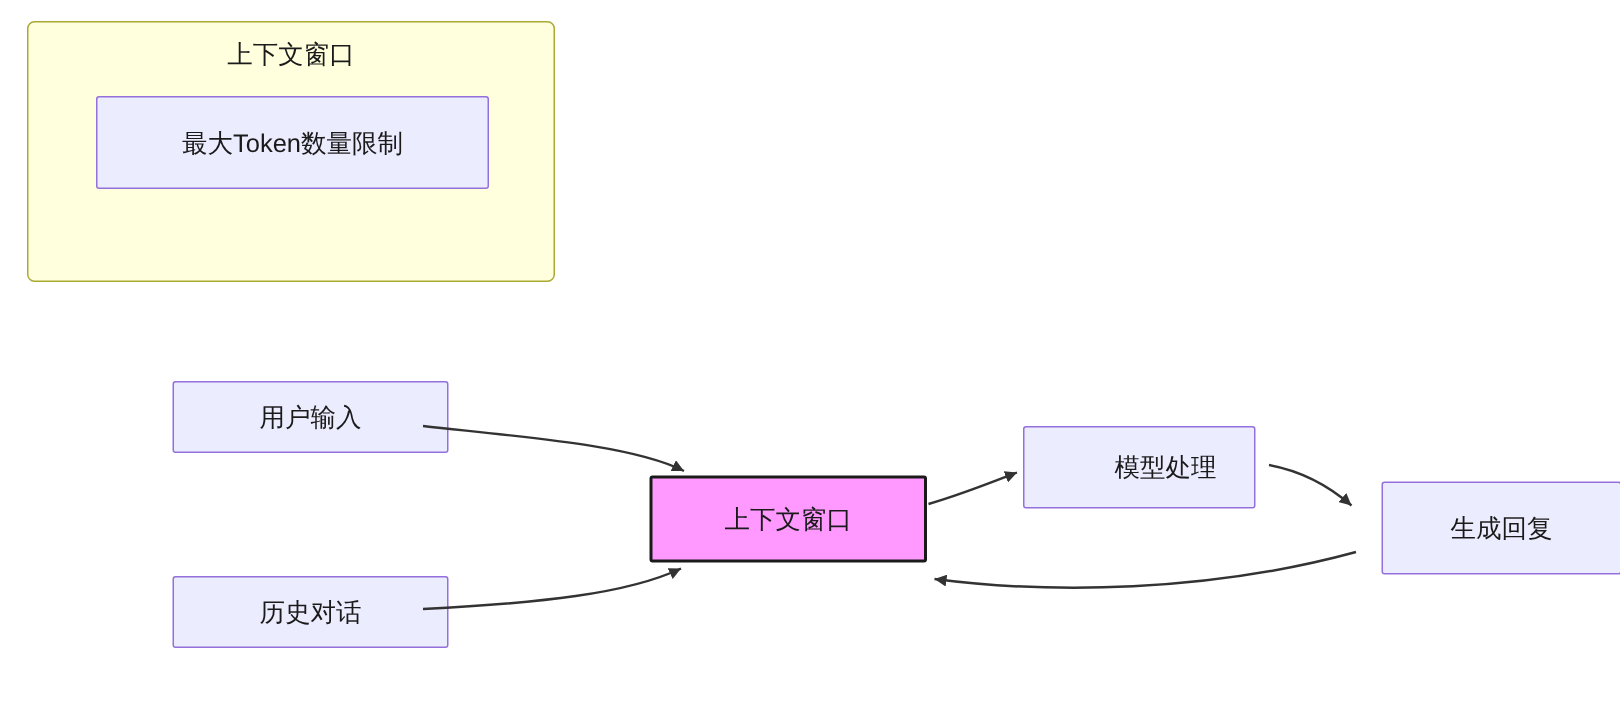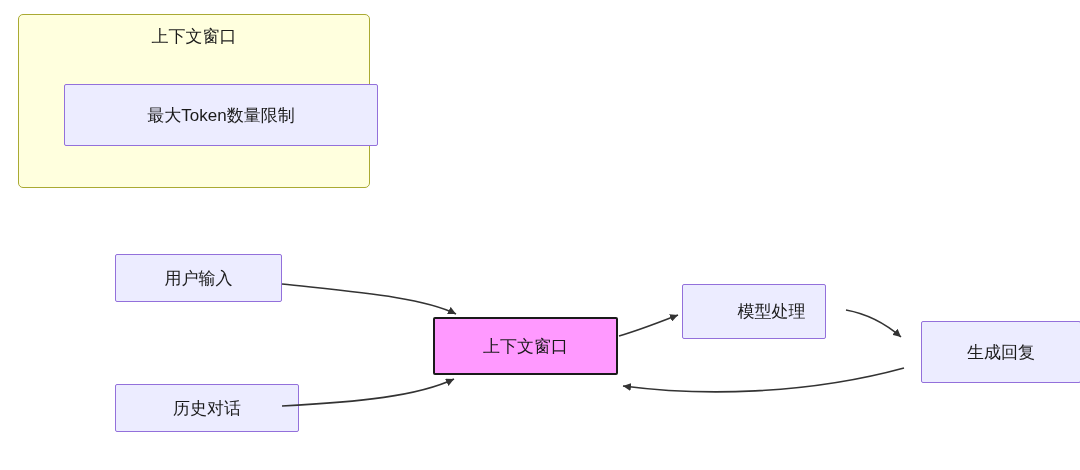"最大Token数量限制" #node-max-token { top: 84px -> 64px; width: 314px -> 262px }
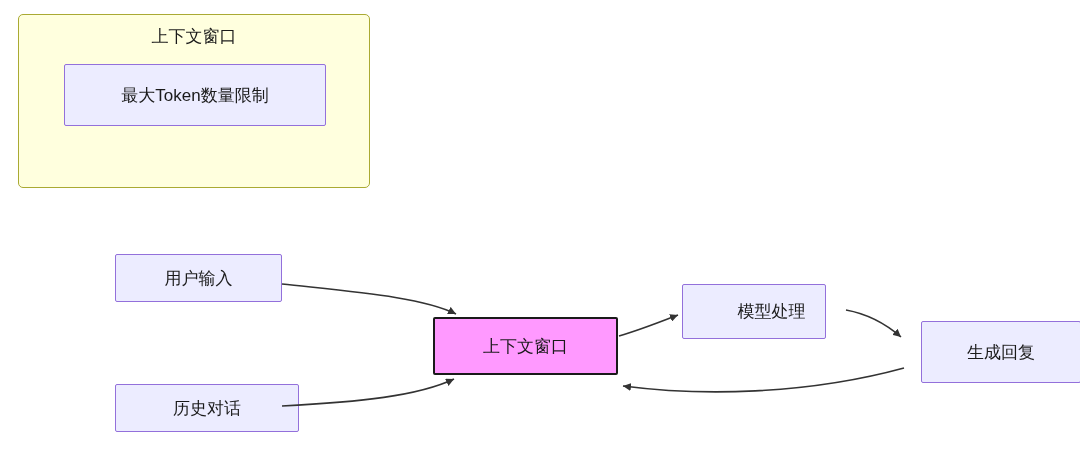"用户输入" #node-user-input { width: 167px -> 184px }
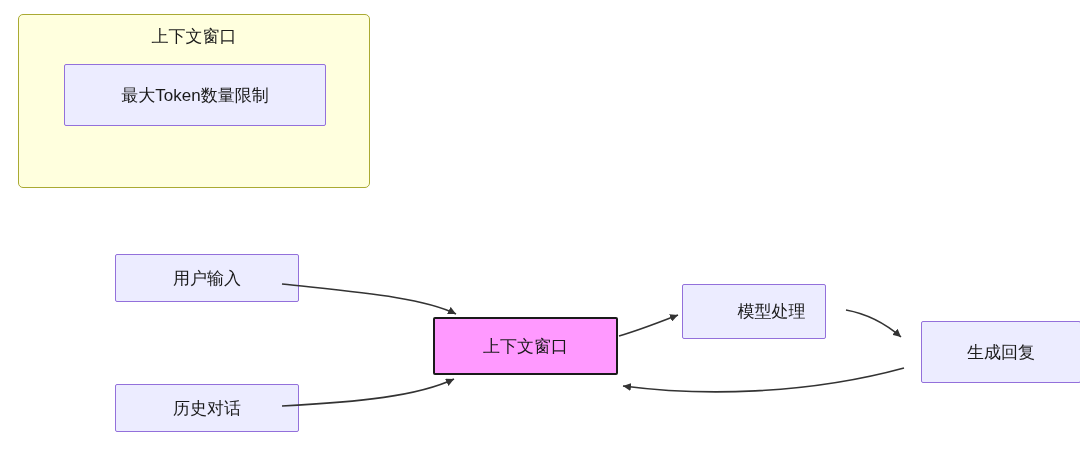"模型处理" #node-model { width: 144px -> 155px }
